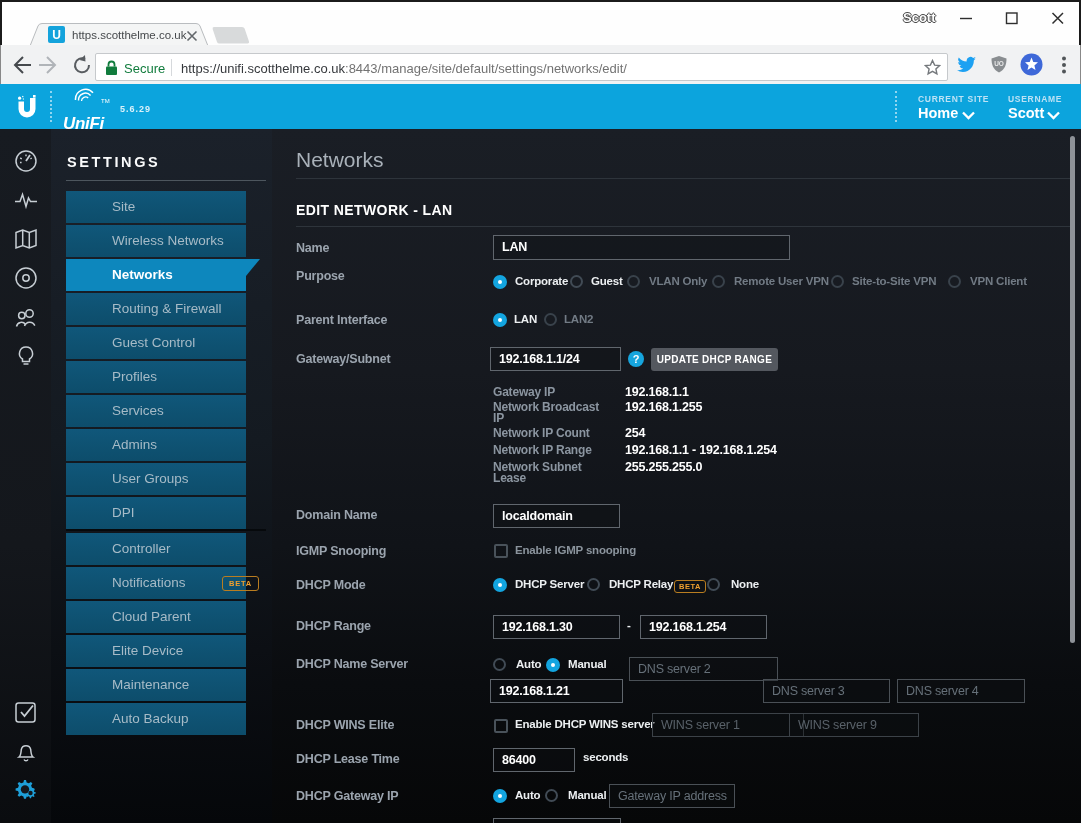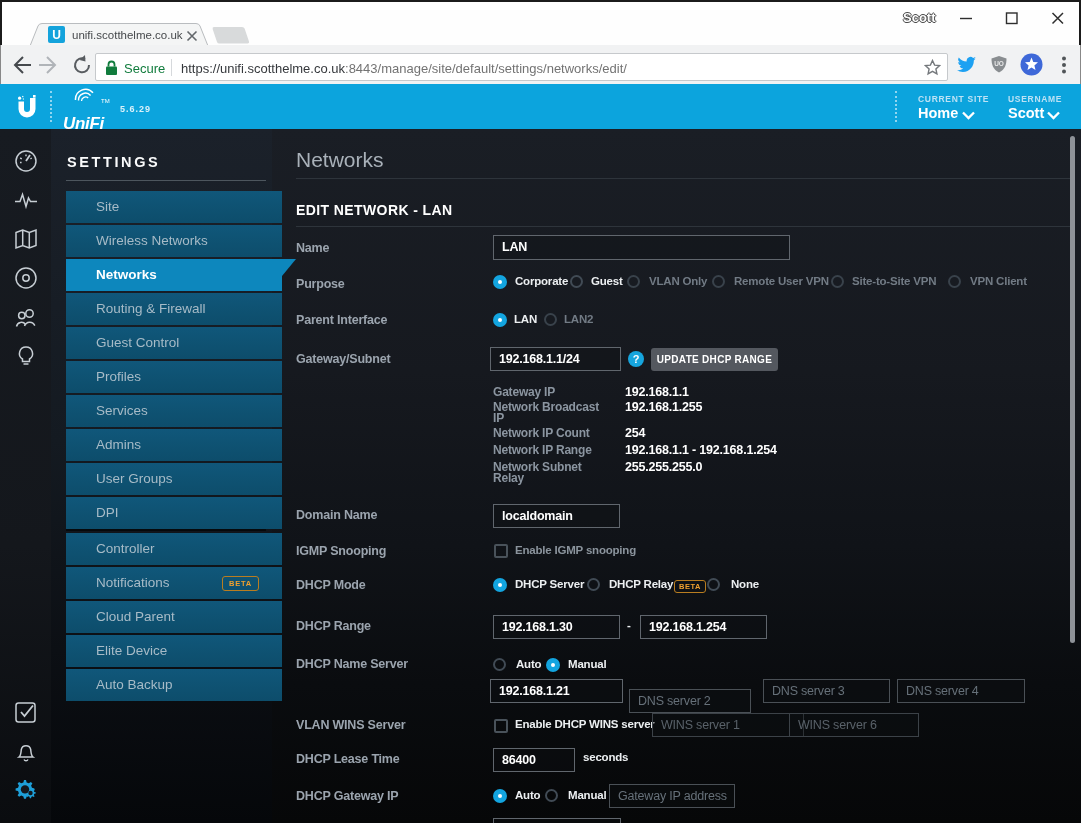"unifi.scotthelme.co.uk" div { text: unifi.scotthelme.co.uk -> https.scotthelme.co.uk }
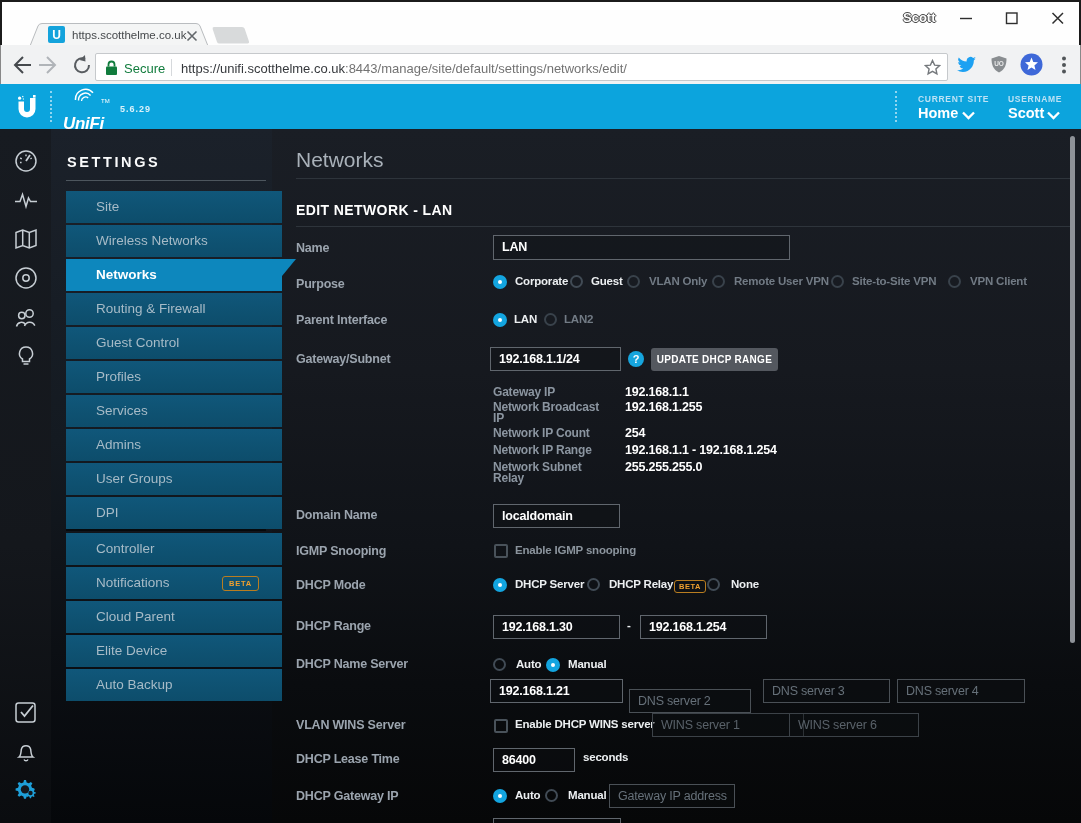"Site" .mi { padding-left: 30px -> 46px; width: 216px -> 180px }
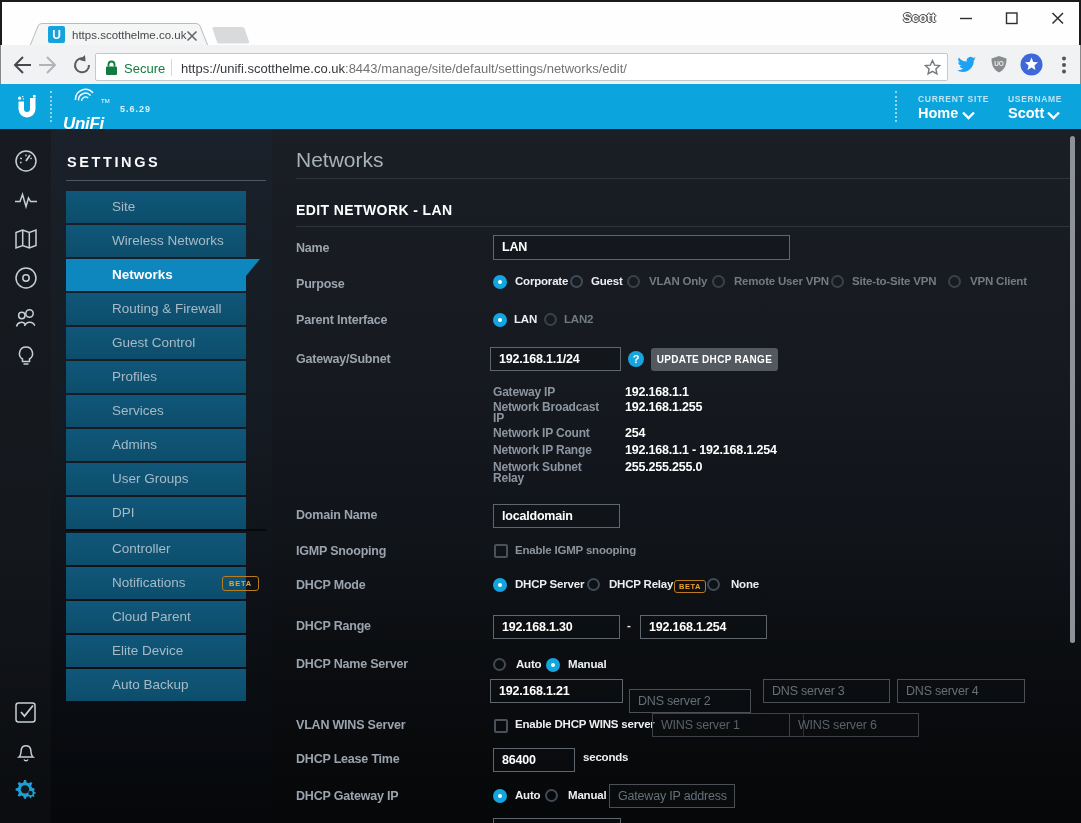"Purpose" div.flabel { top: 148px -> 140px }
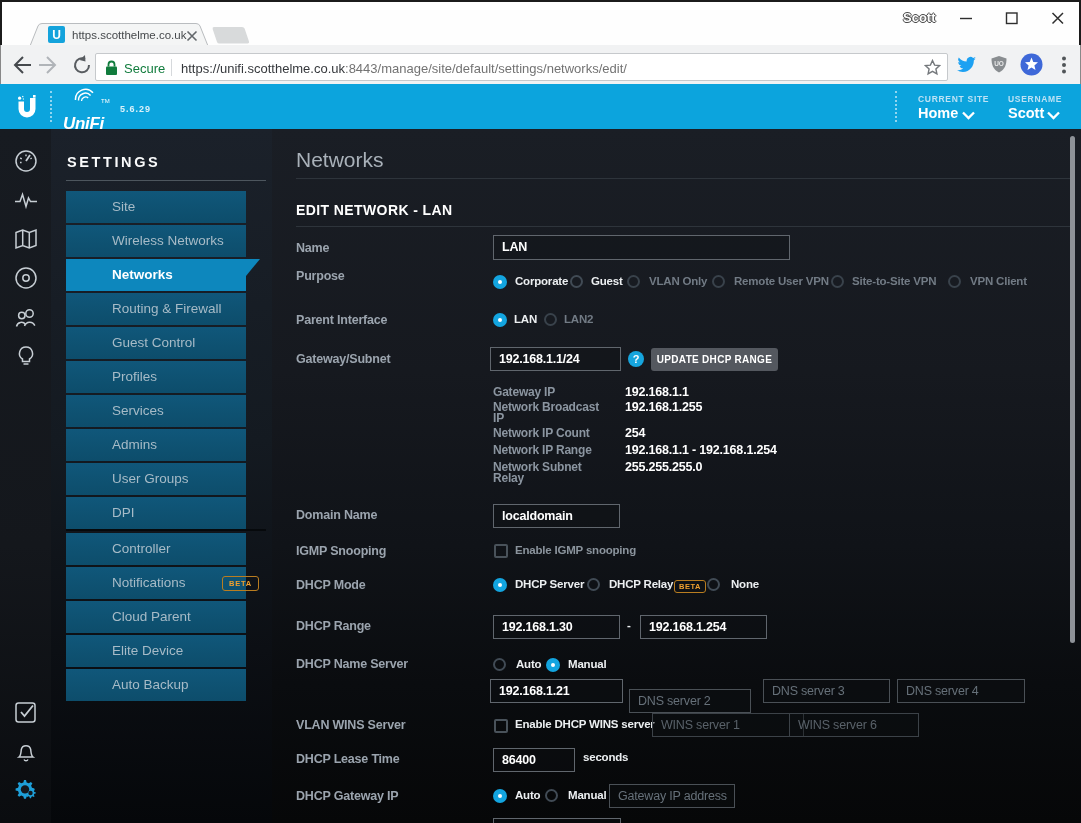"Relay" div.ilab { text: Relay -> Lease }
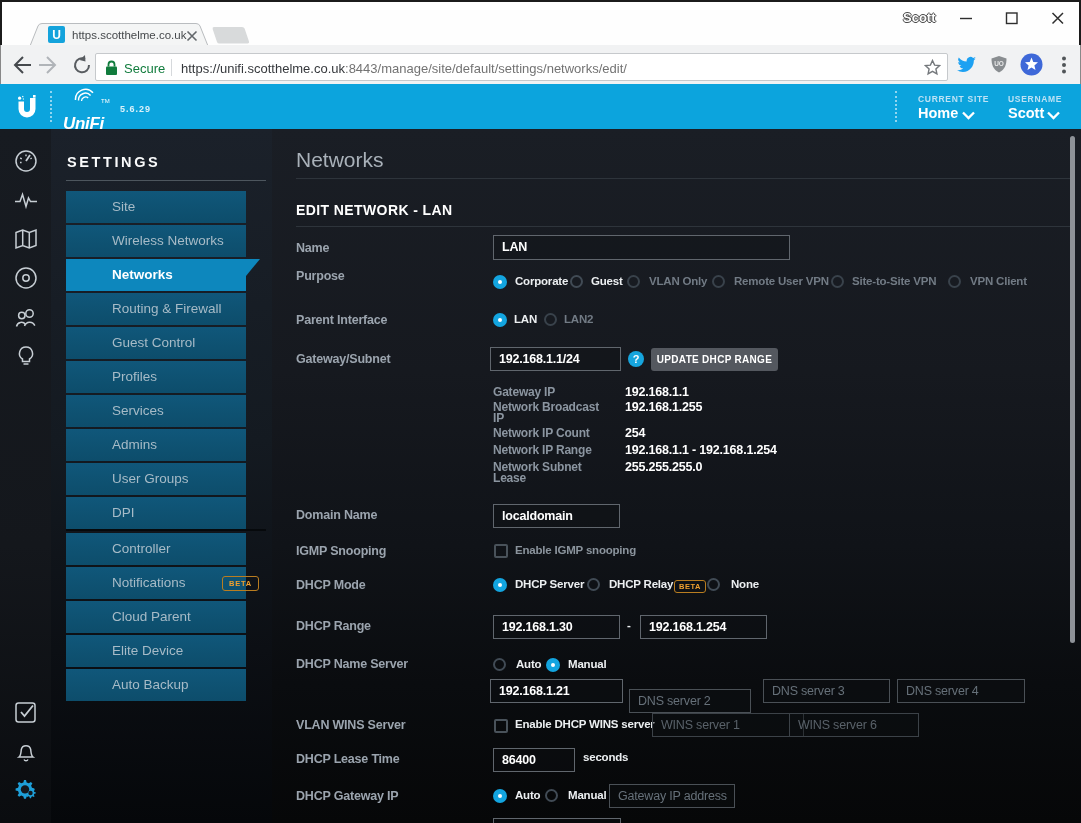"DNS server 2" div.inp { top: 560px -> 528px; width: 122px -> 149px }
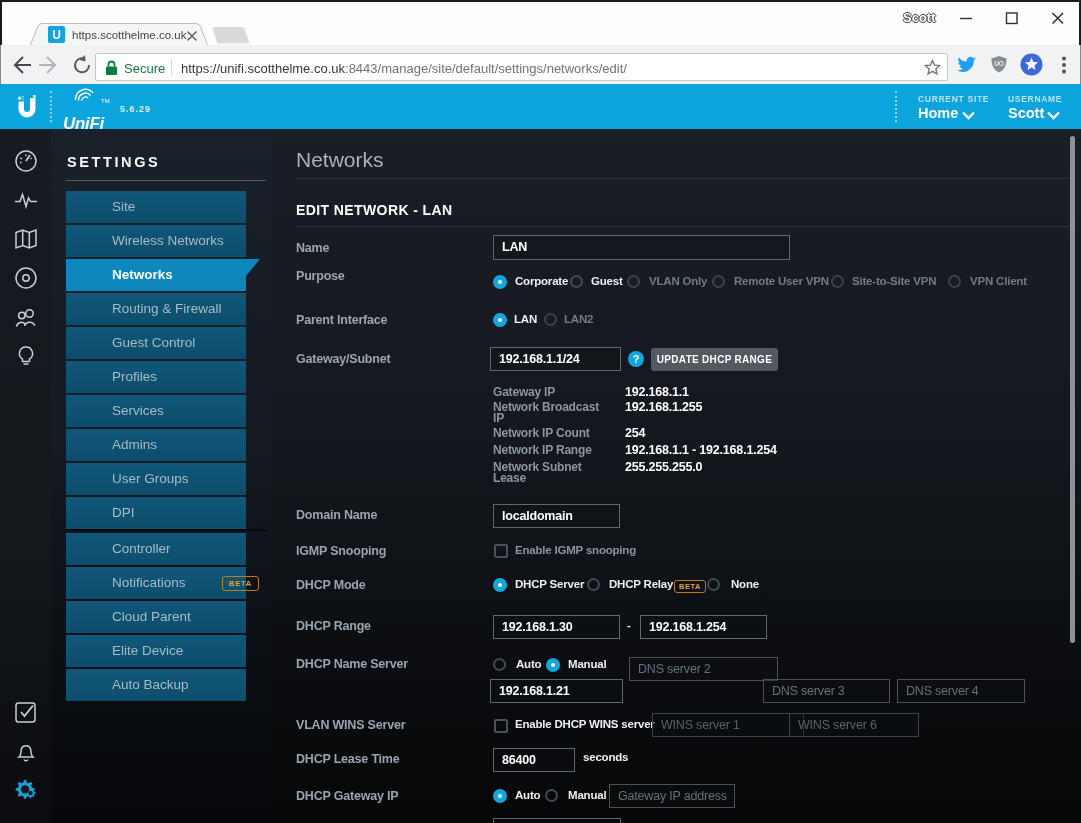"Maintenance" div.mi { html: none -> <div>Maintenance</div> }
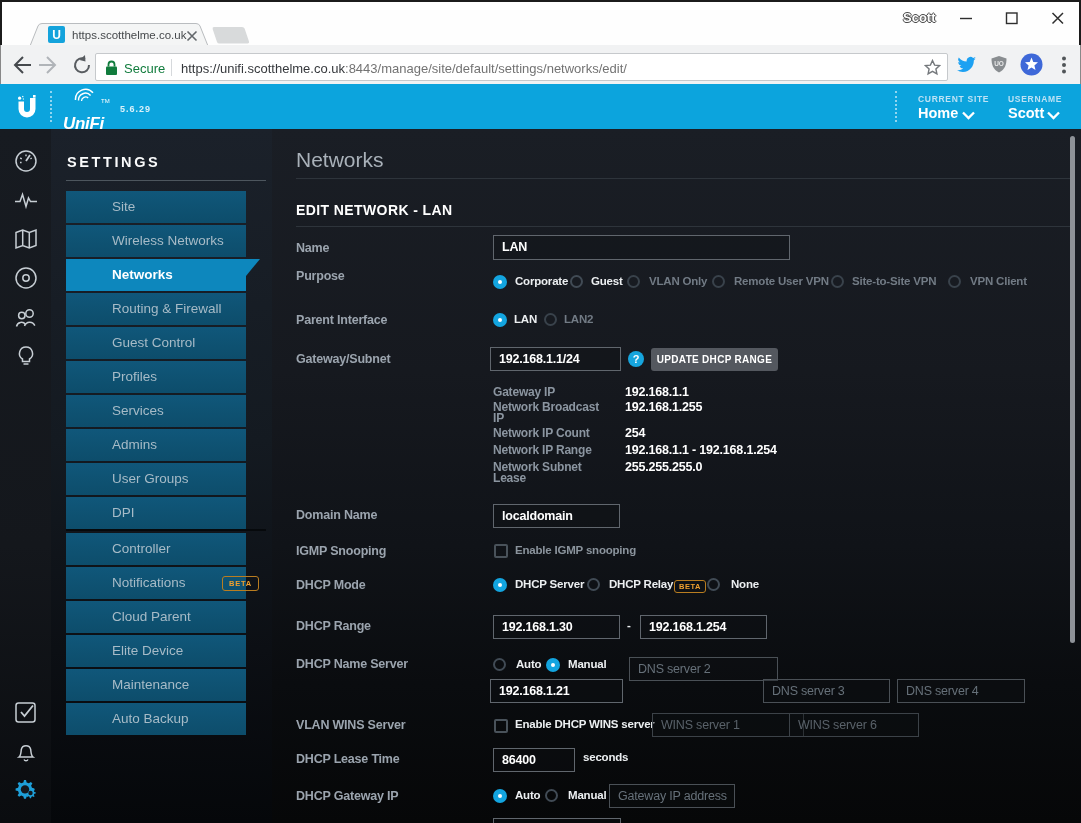"VLAN WINS Server" div.flabel { text: VLAN WINS Server -> DHCP WINS Elite }
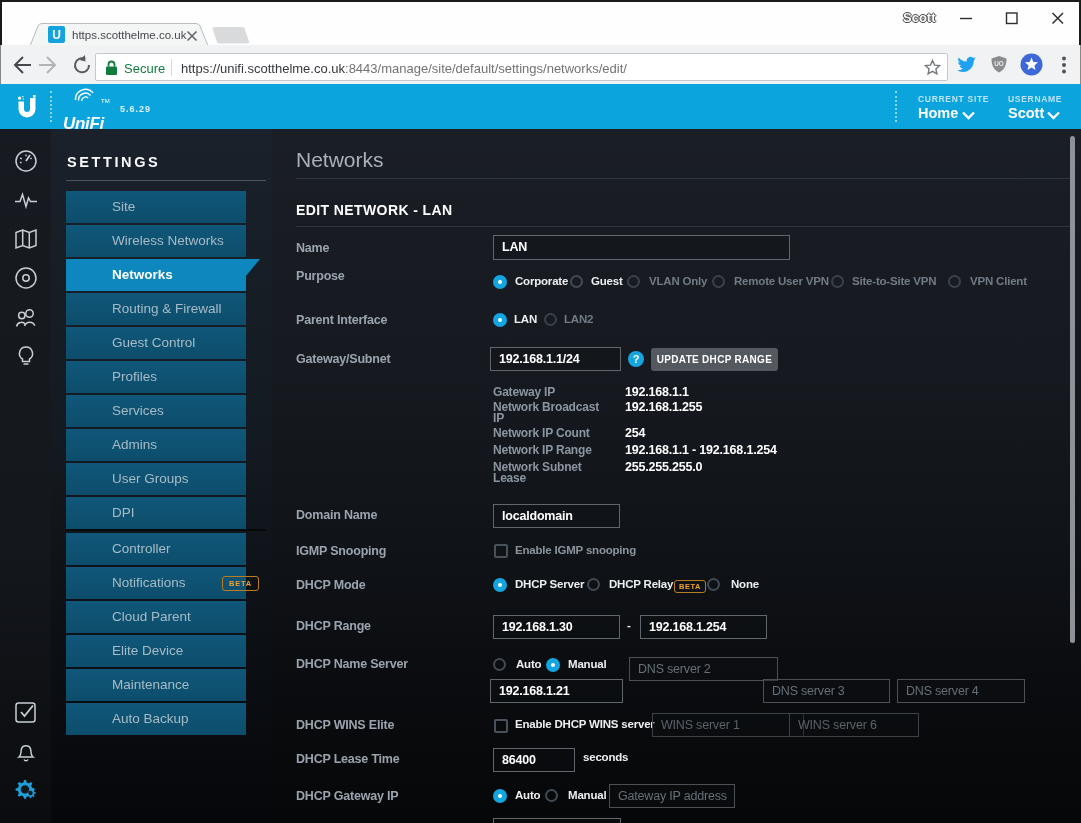"WINS server 6" div.inp { text: 6 -> 9 }
